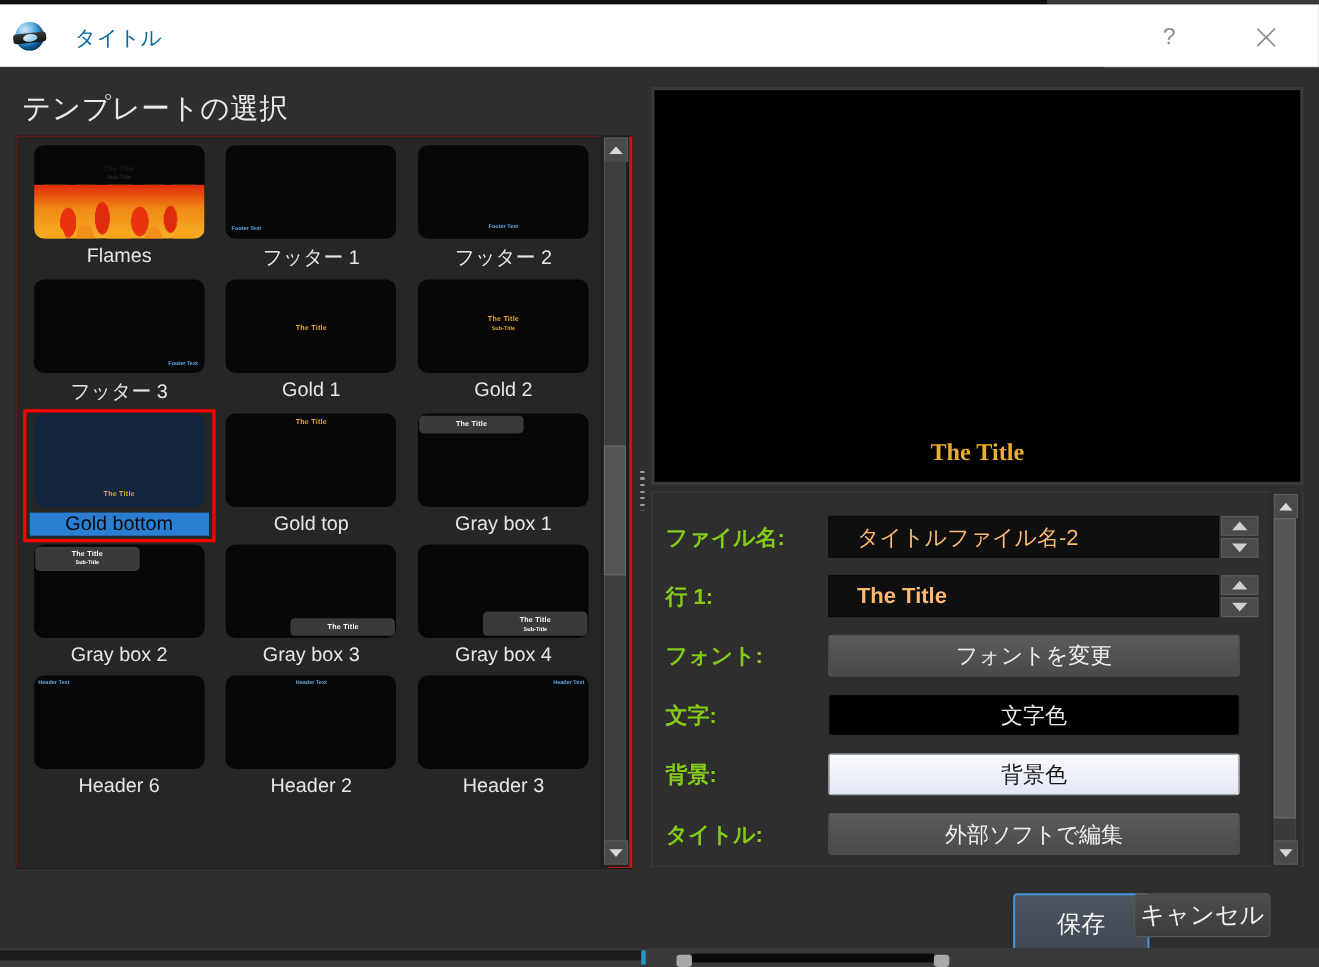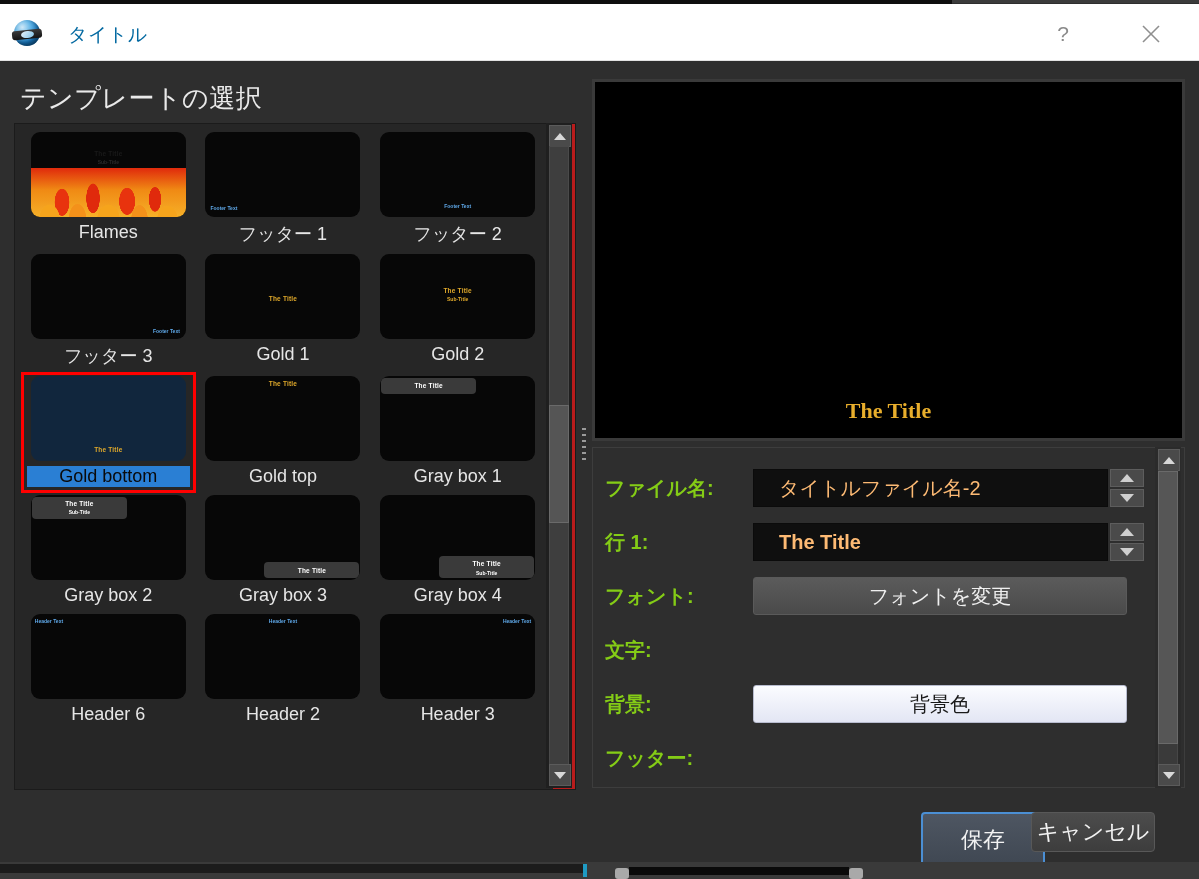"文字色" div.fctl { html: none -> <div> <div>文字色</div> </div> }
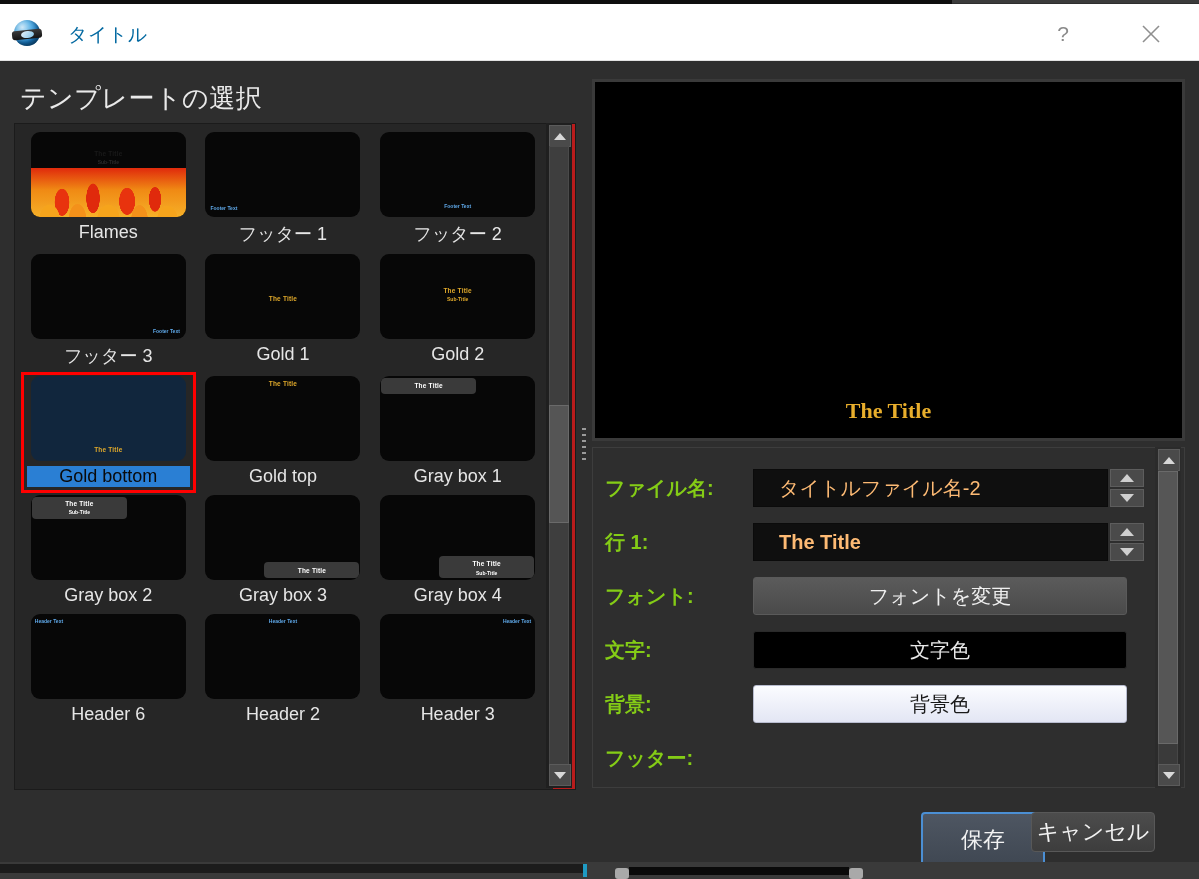"フッター:" div.flabel { text: フッター -> タイトル }
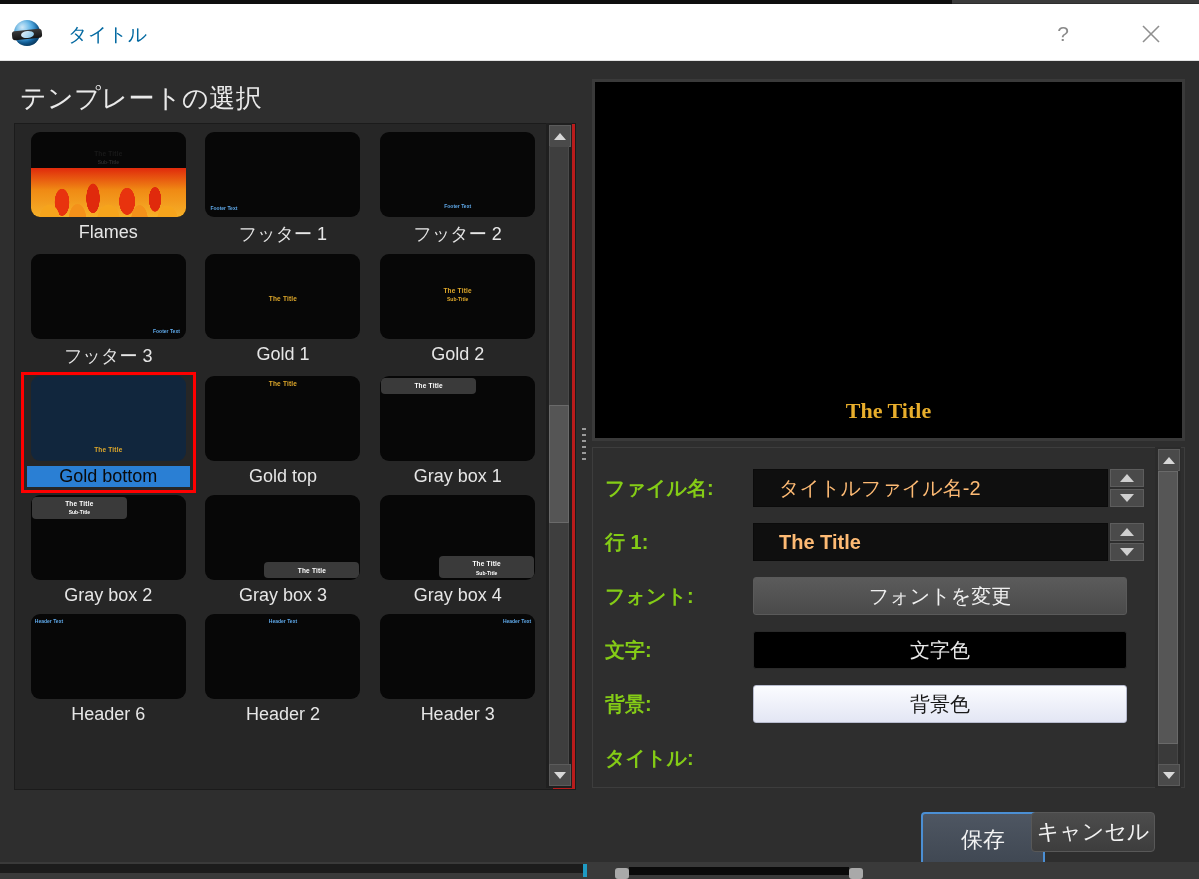"外部ソフトで編集" div.fctl { html: none -> <div> <div>外部ソフトで編集</div> </div> }
